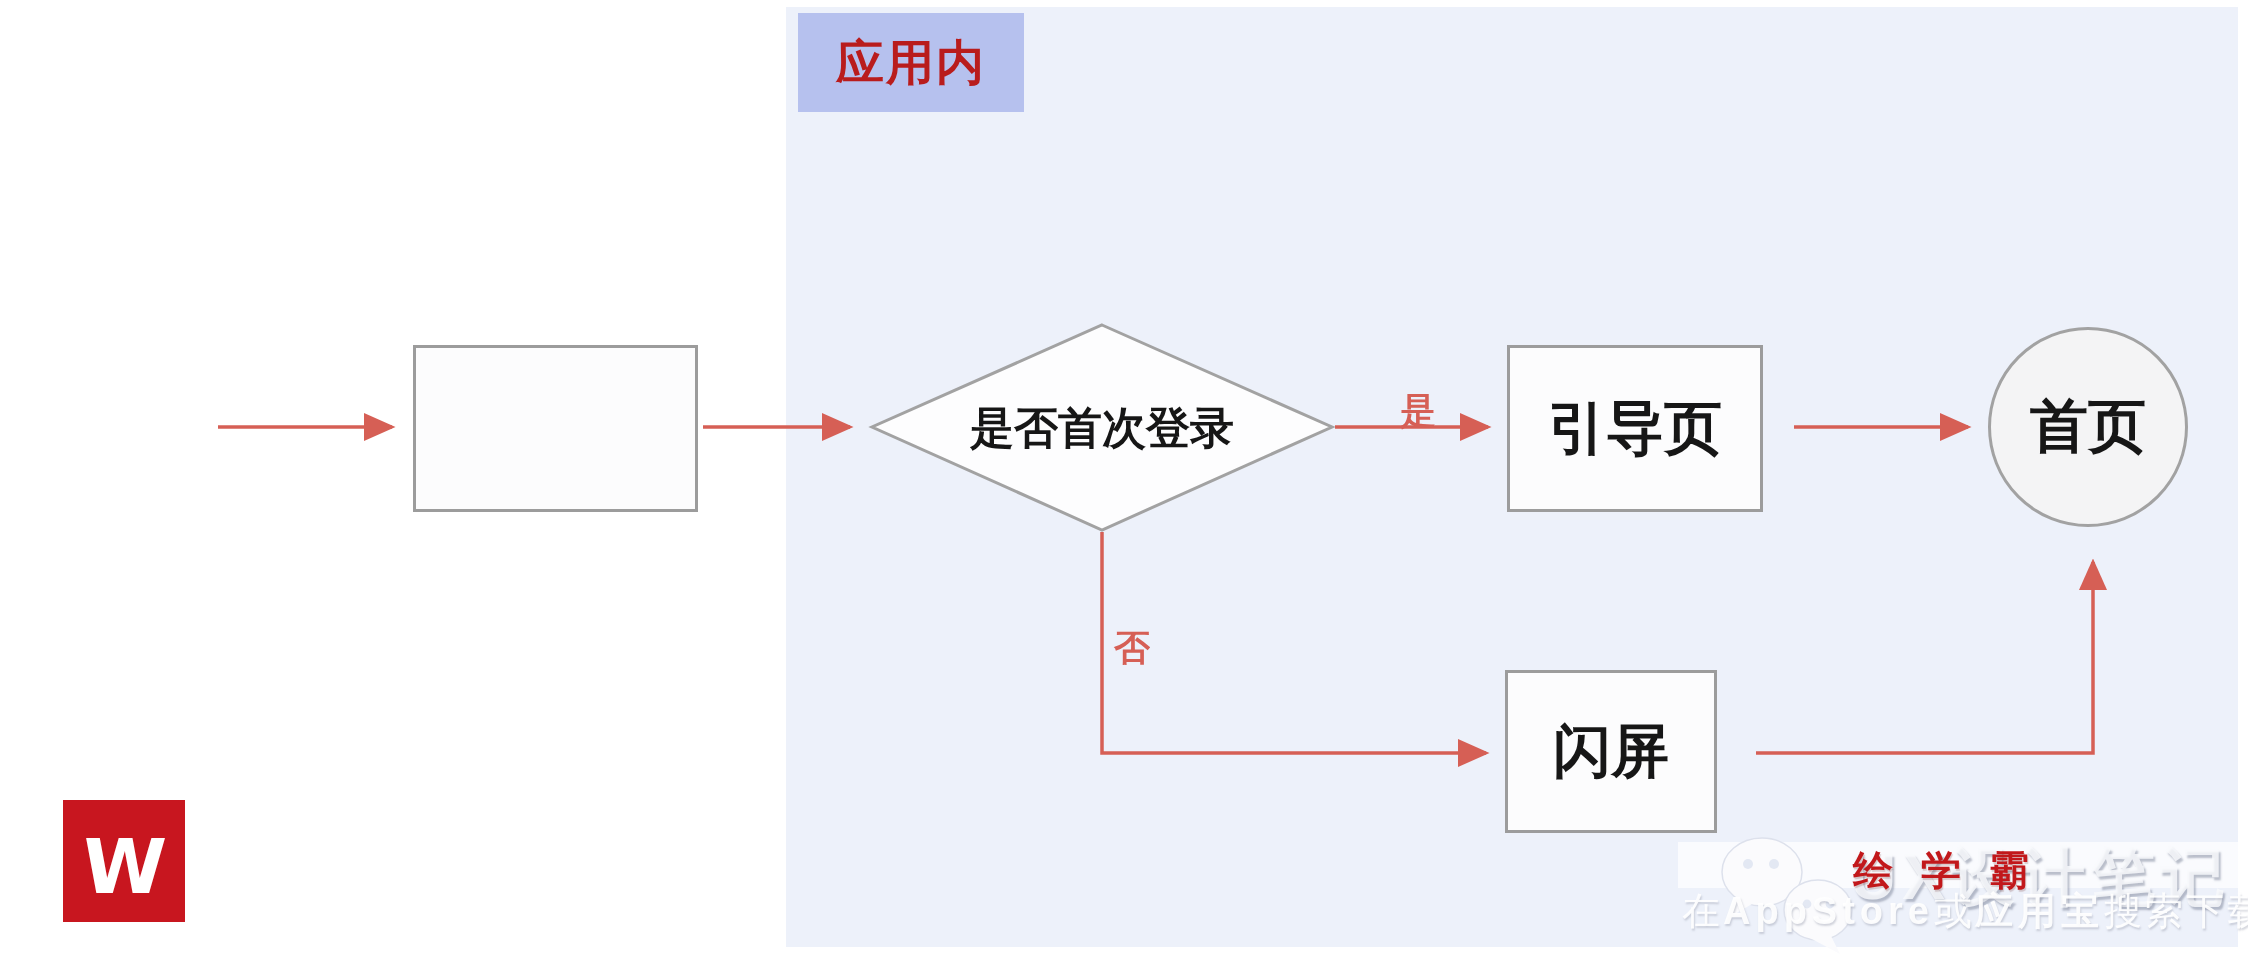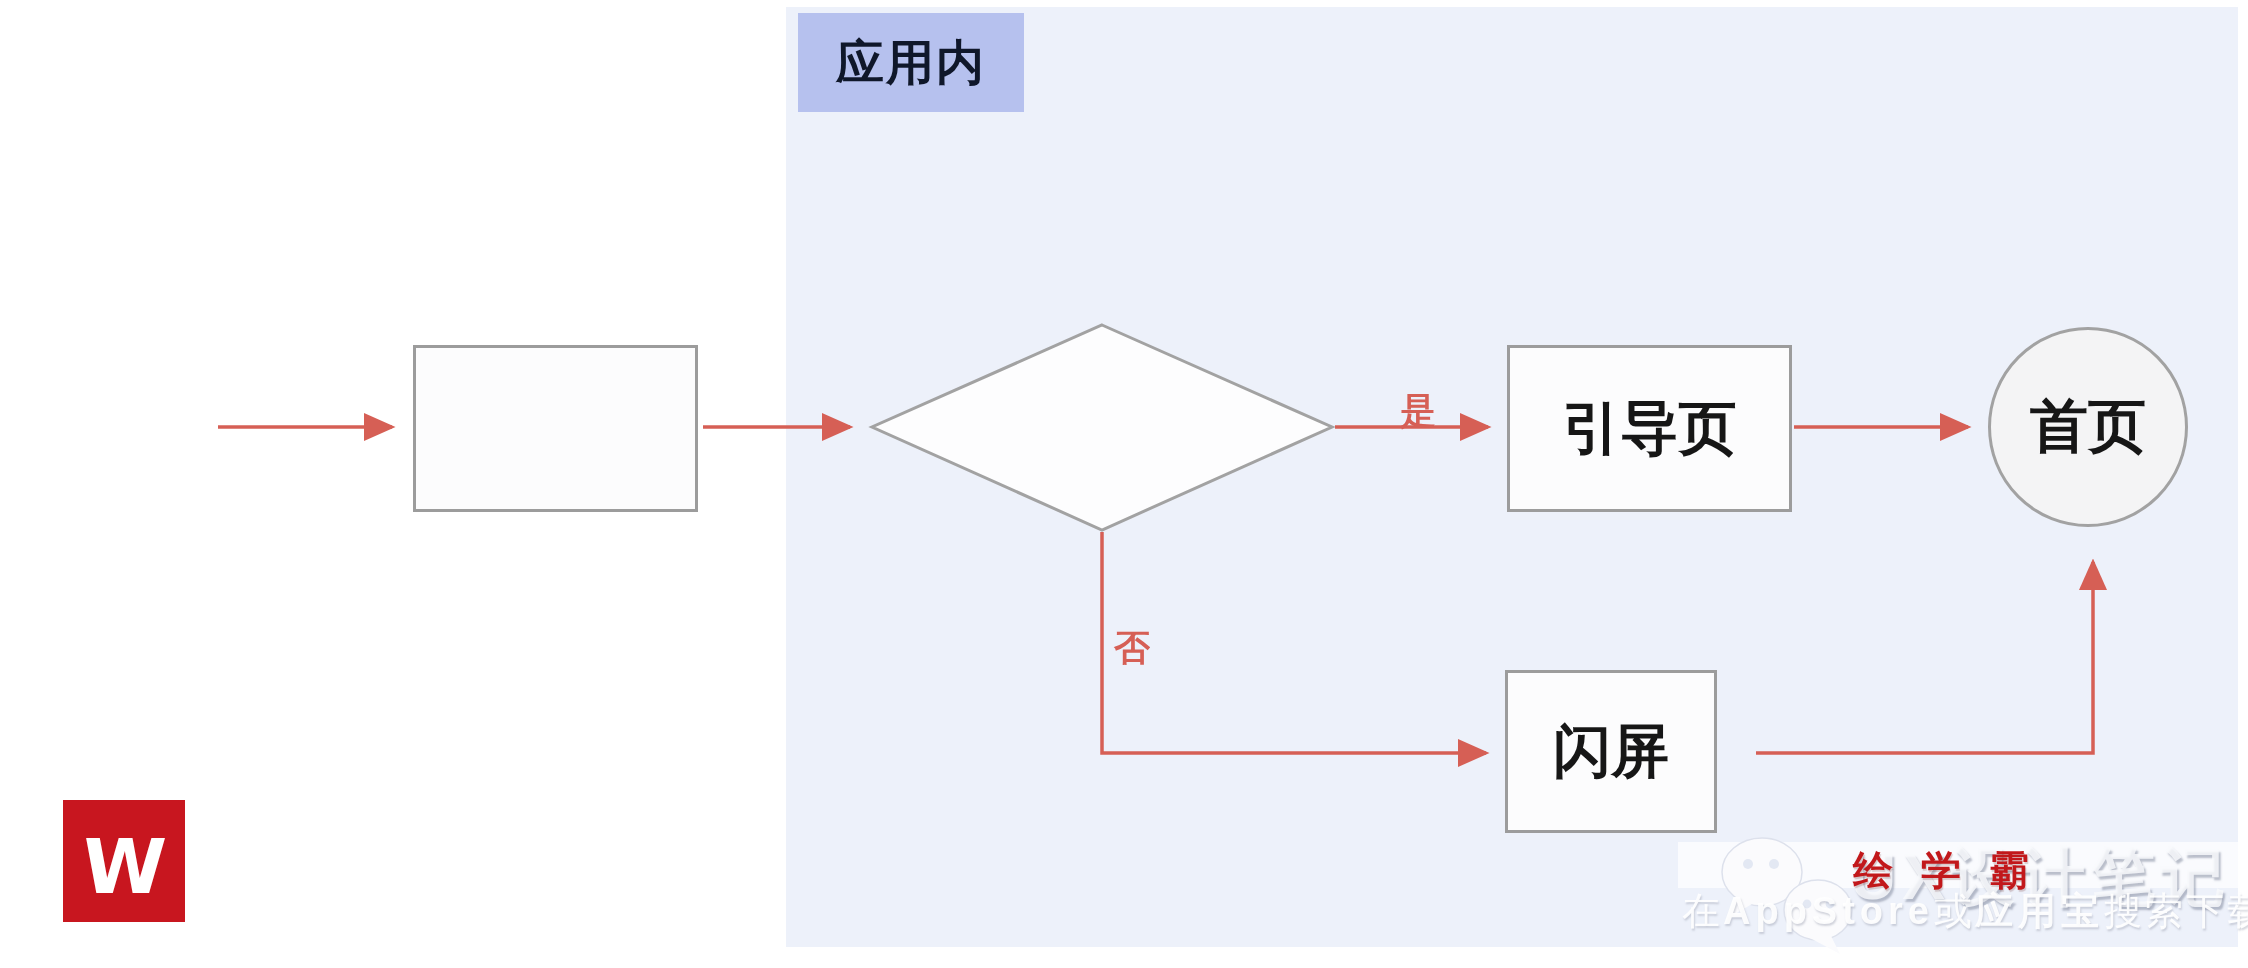"应用内" .region-tag { color: #0f172a -> #b91c1c }
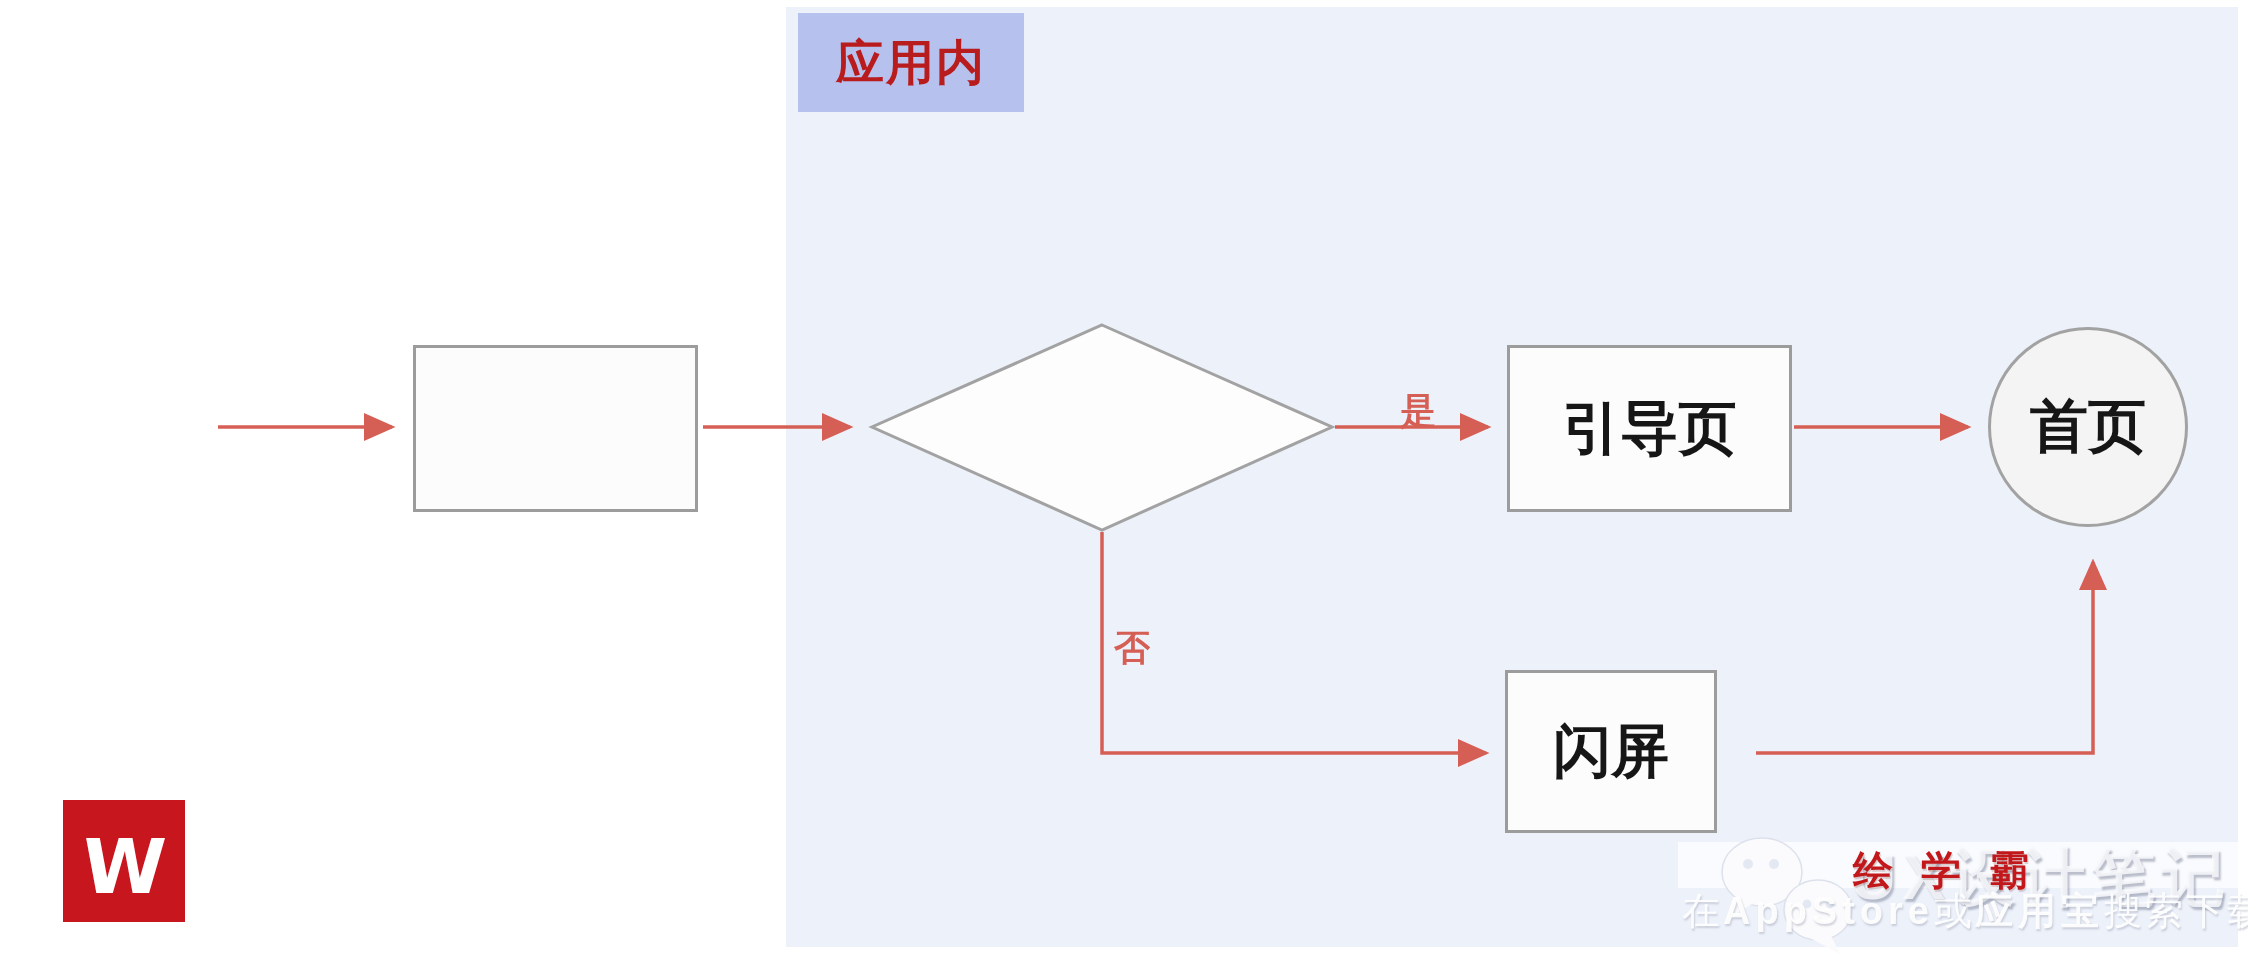"是否首次登录" div.decision-label { html: none -> <div>是否首次登录</div> }
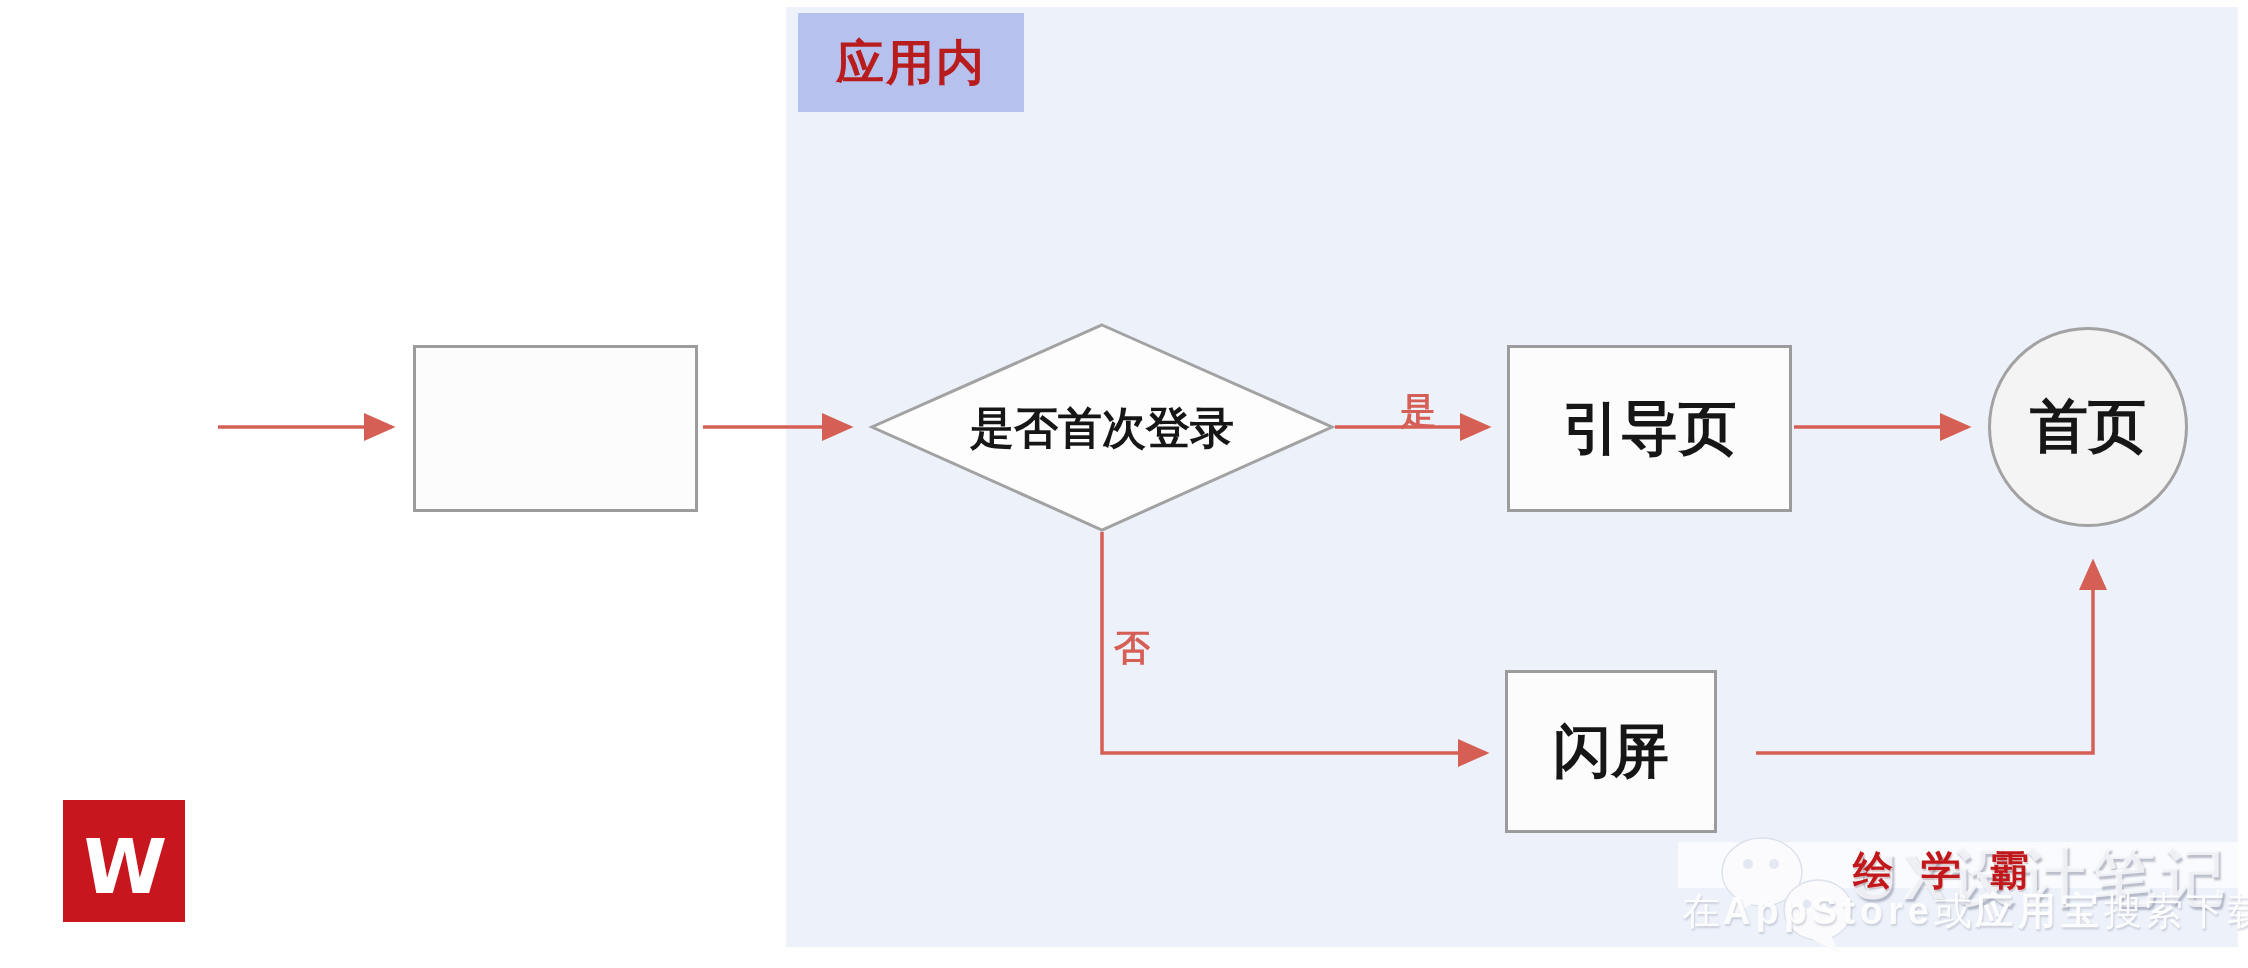"引导页" .node-guide { width: 285px -> 256px }
